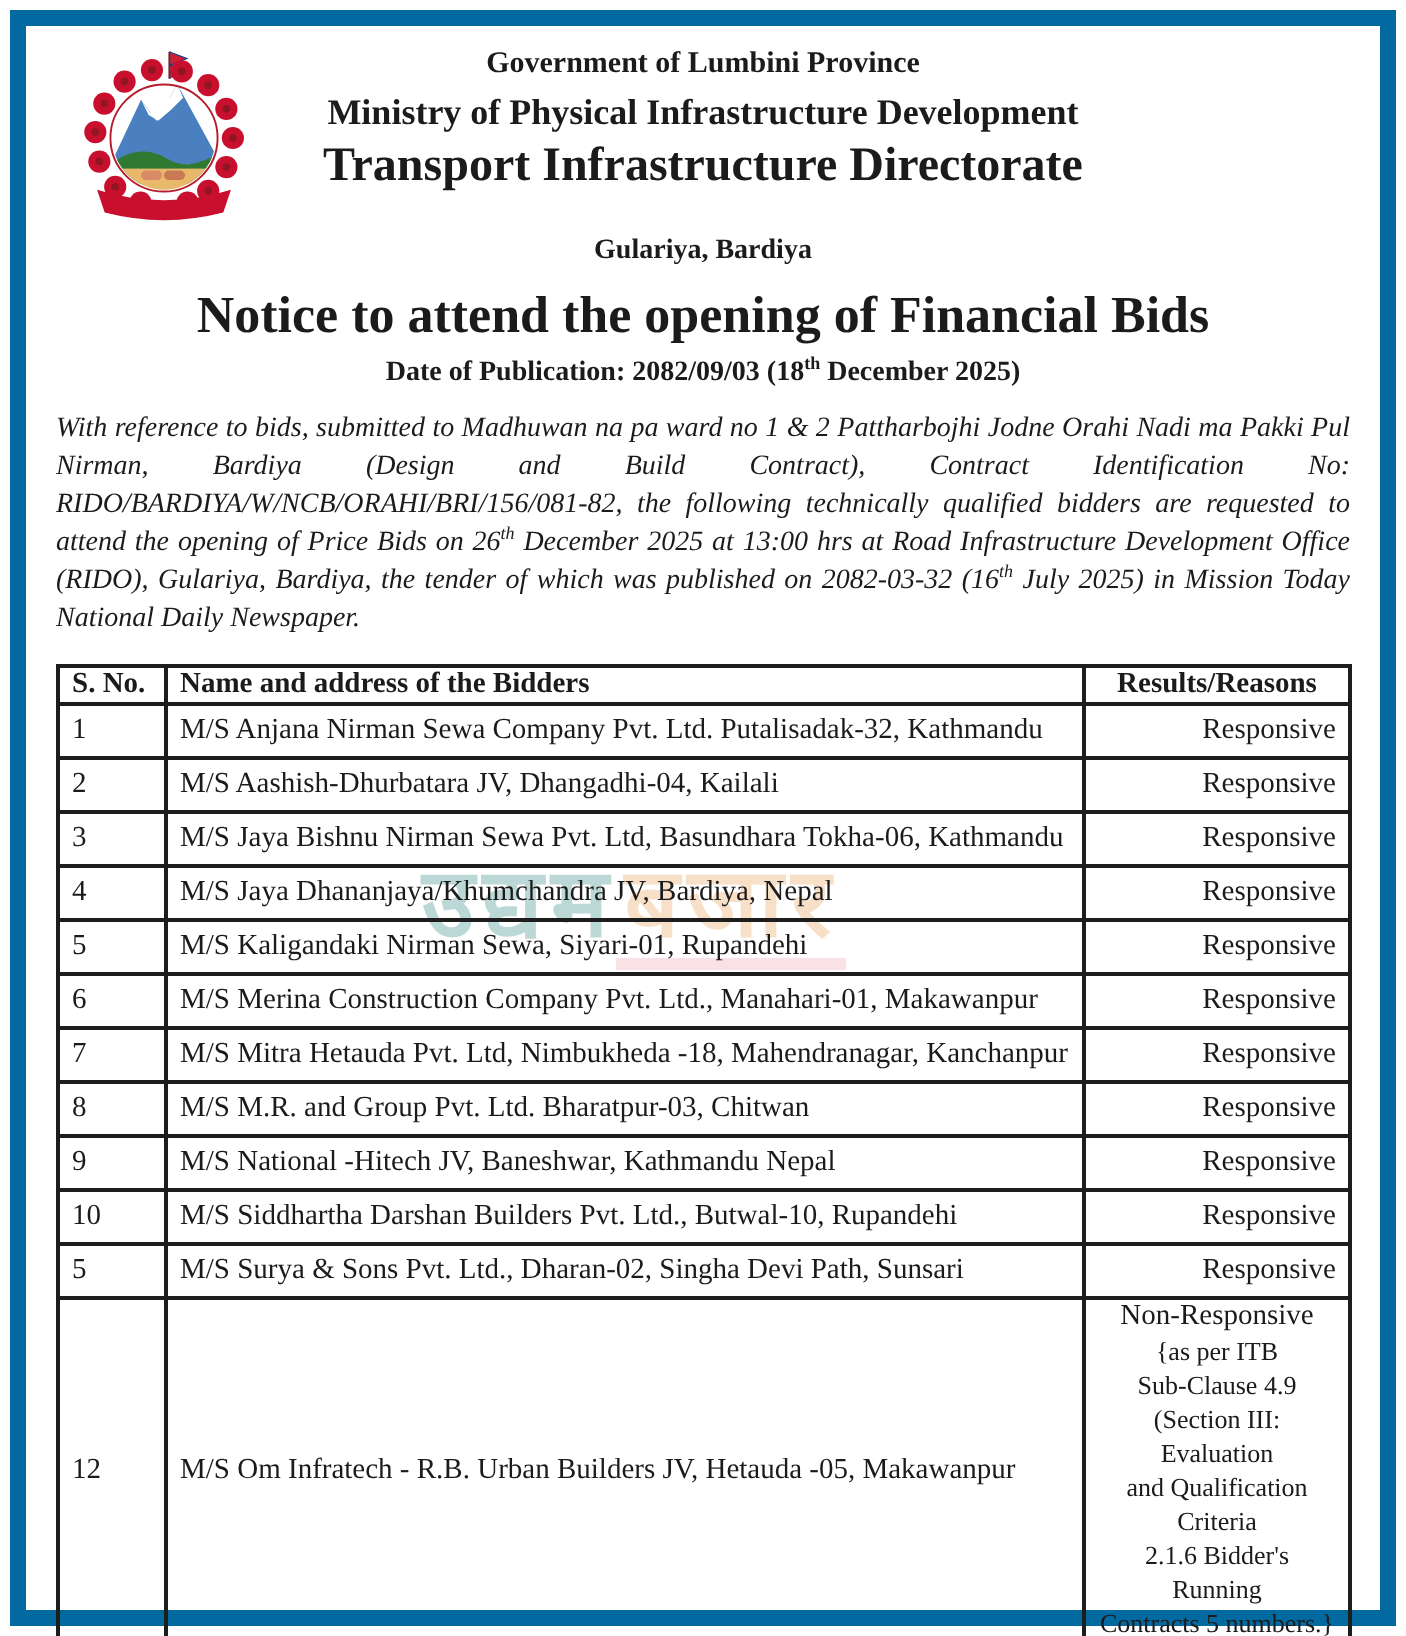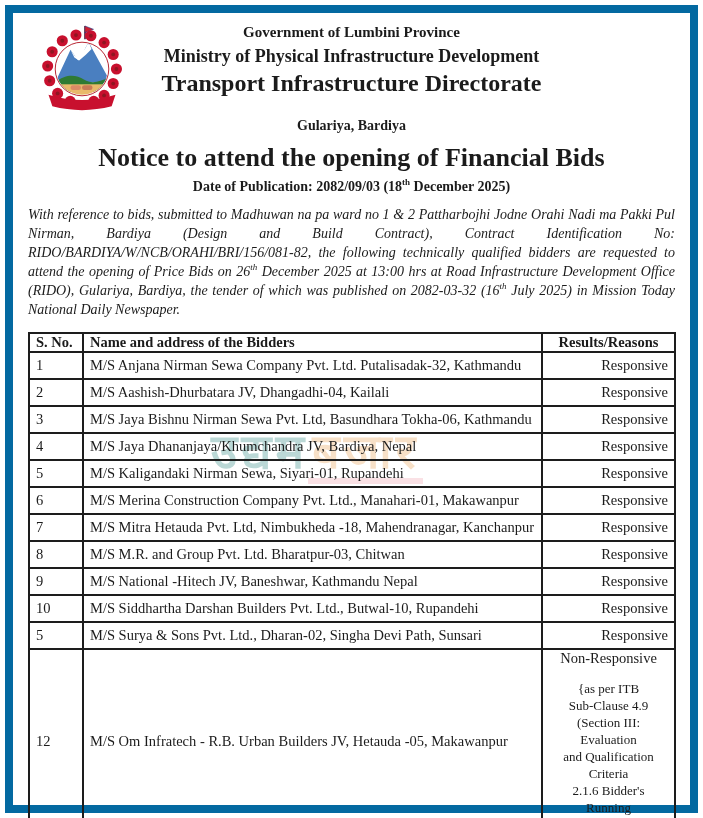"Non-Responsive" .res-main { margin-bottom: 13px -> none }
